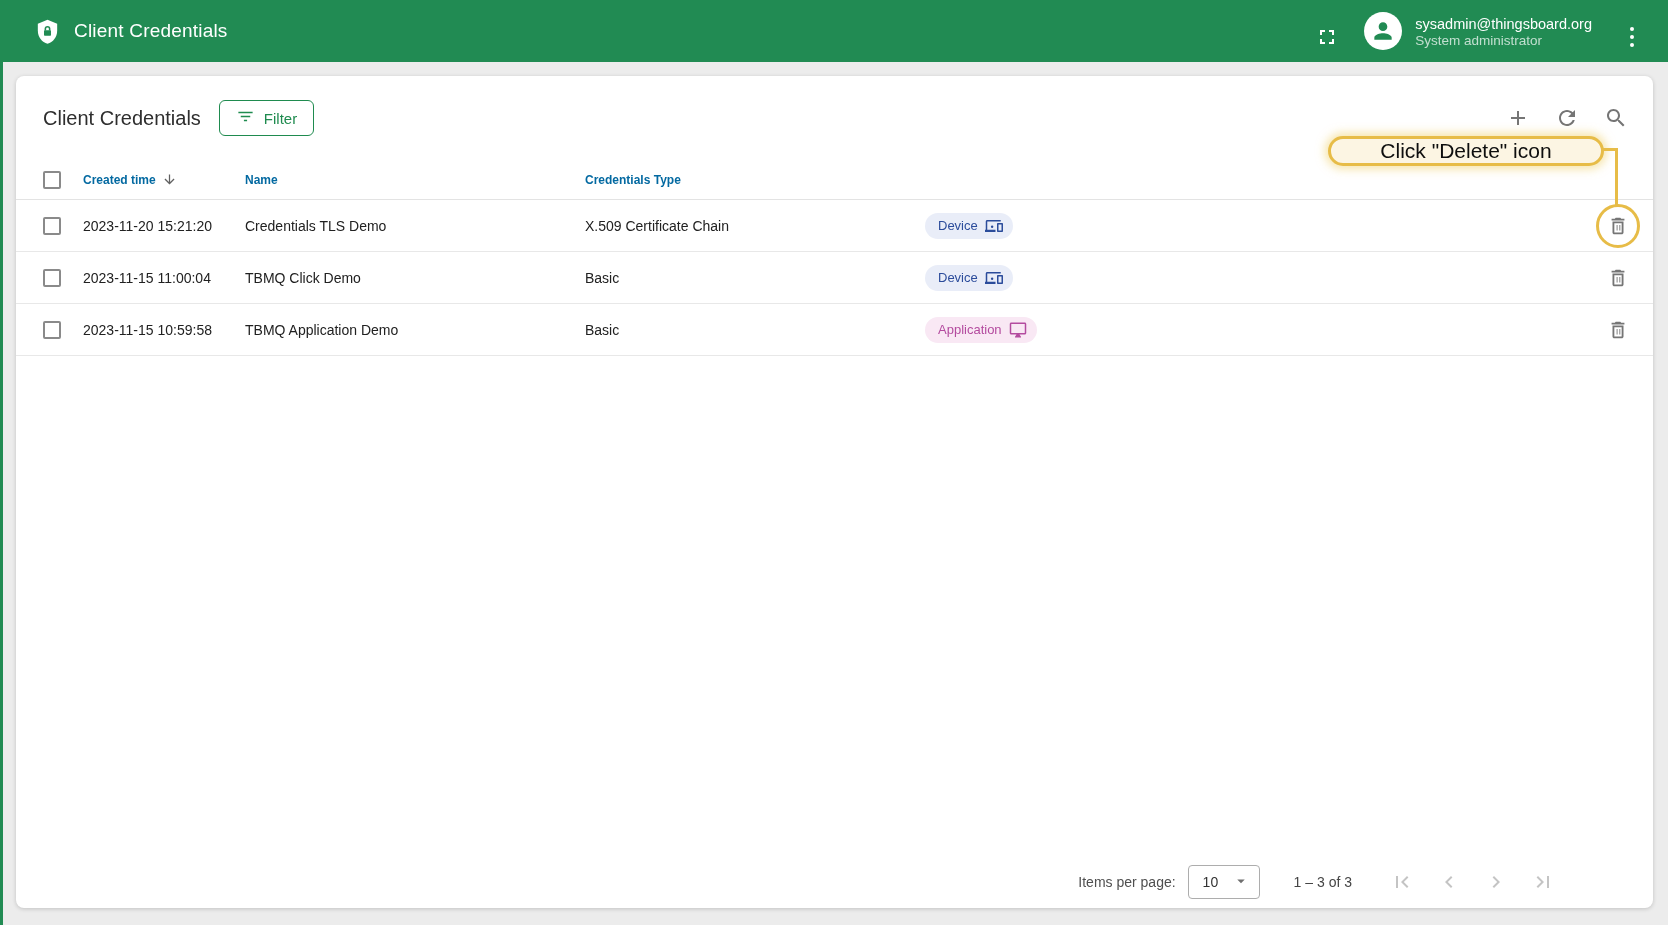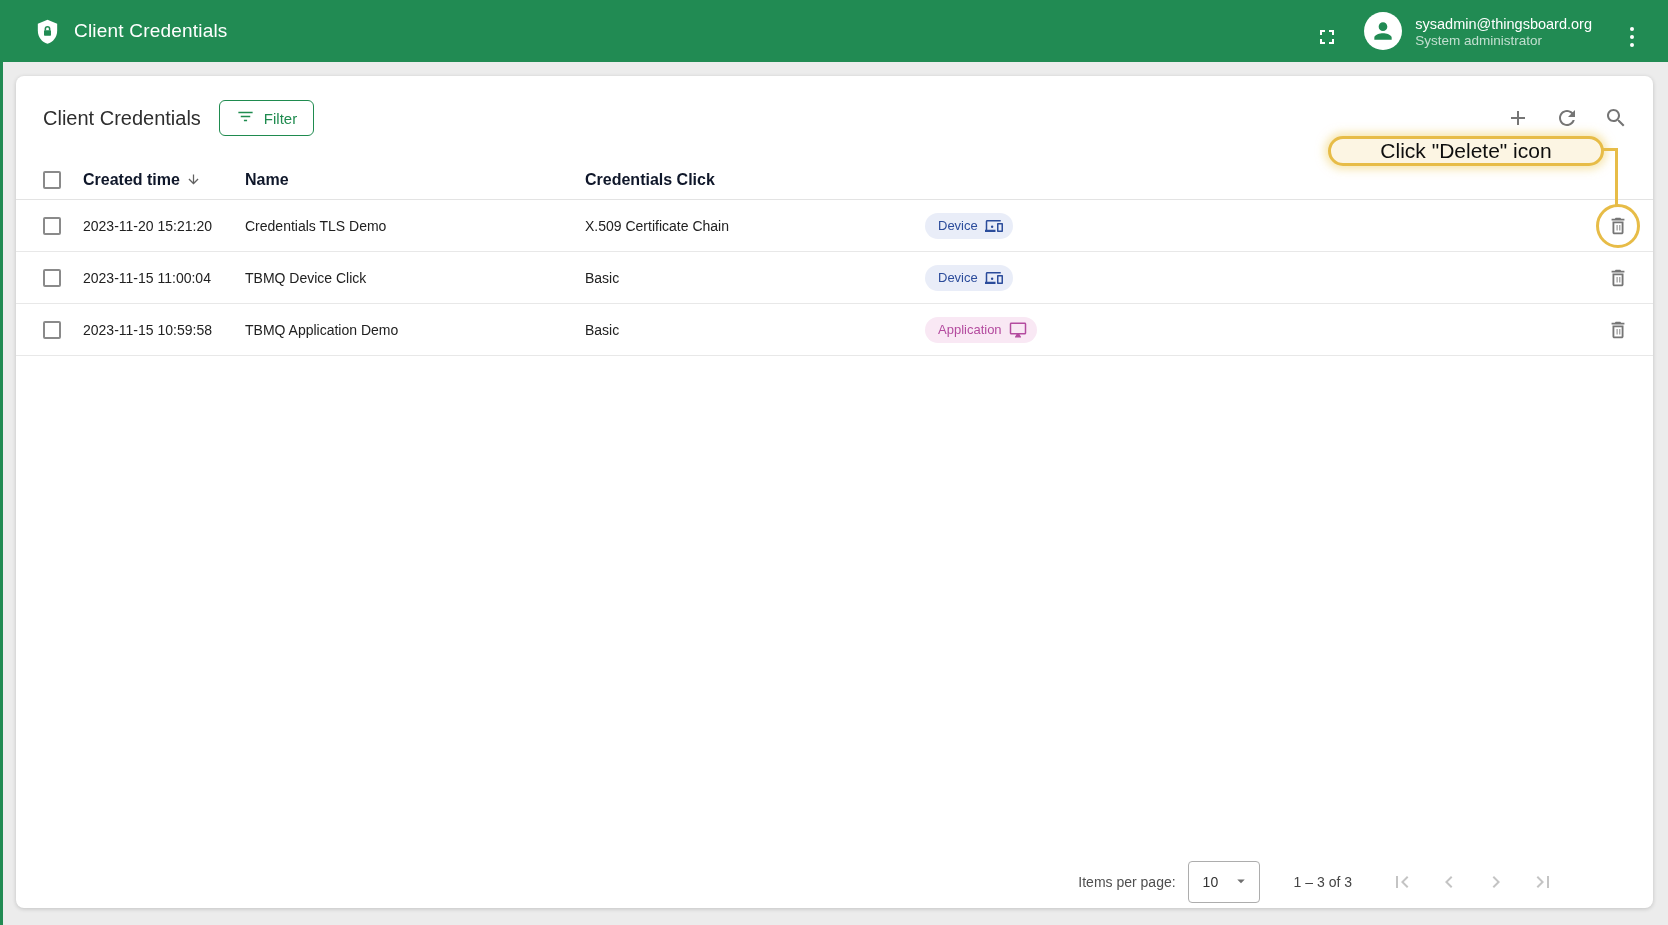"Created time" .thead { color: #0f172a -> #0369a1; font-size: 16px -> 12px }
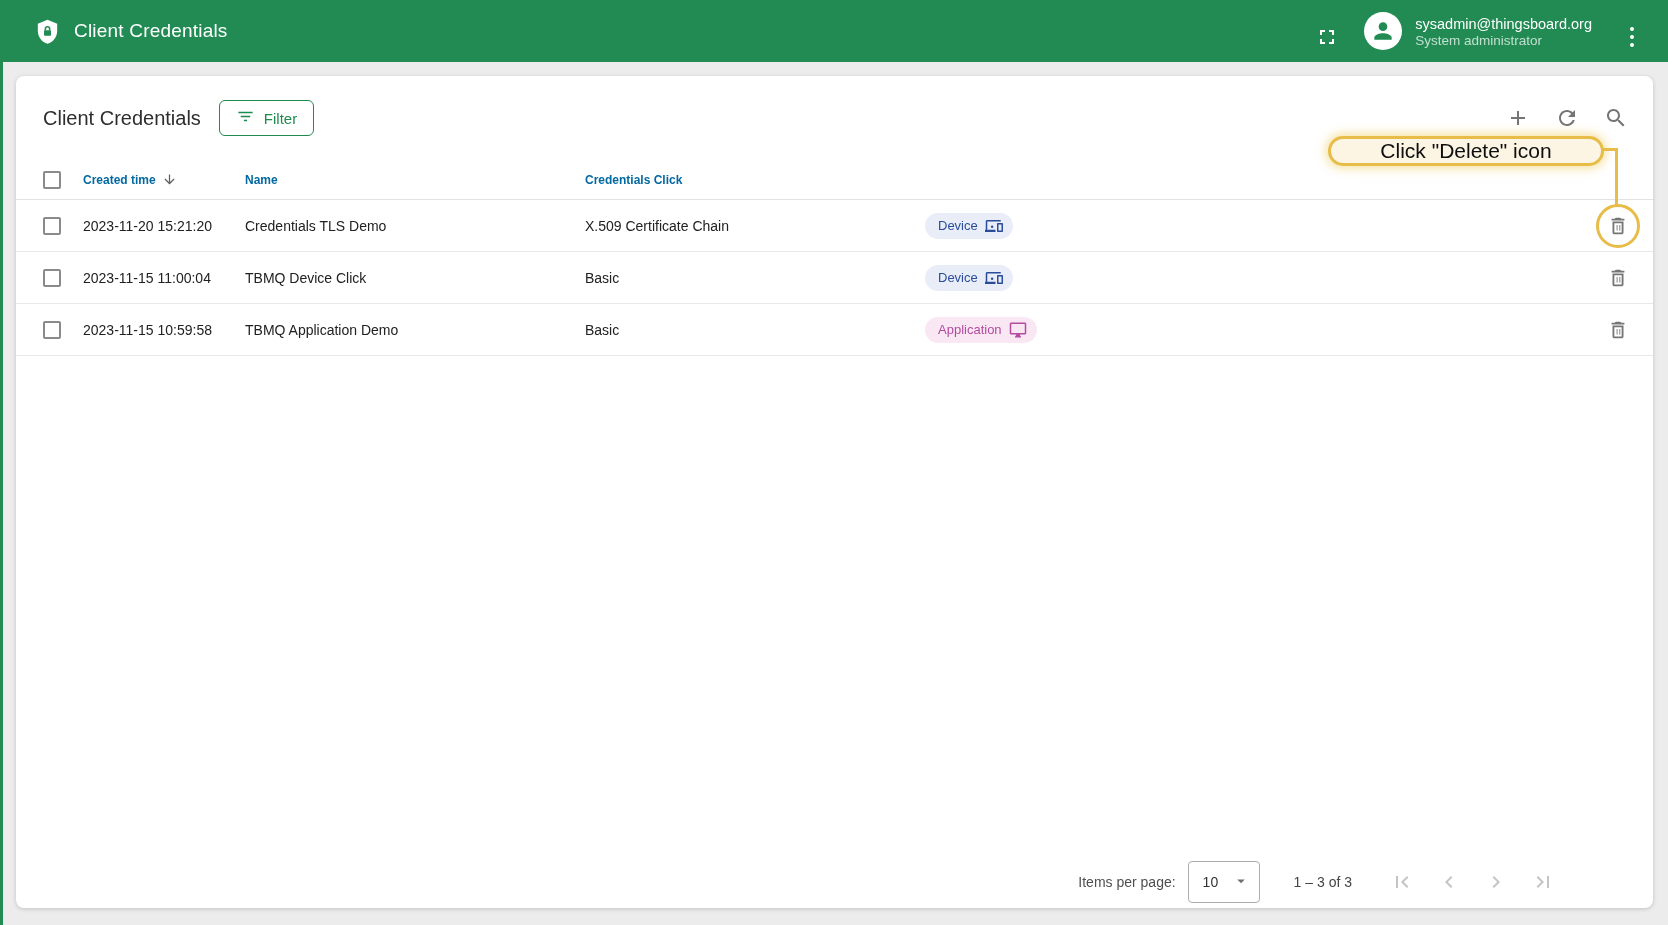"Credentials Click" div { text: Click -> Type }
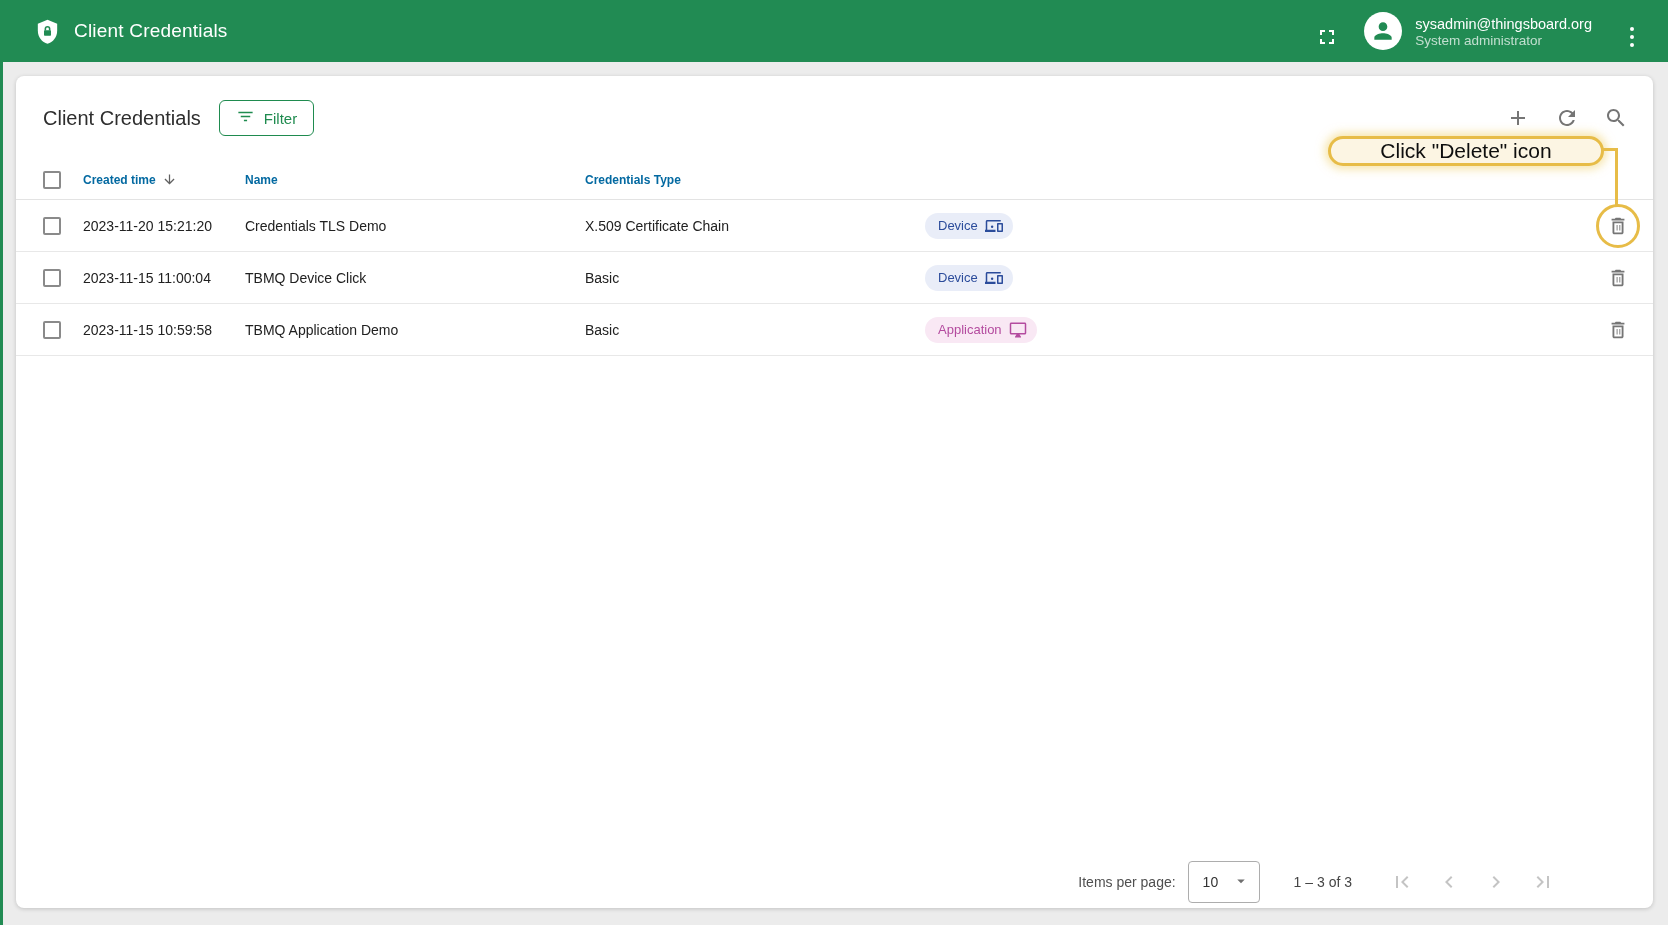"TBMQ Device Click" div { text: Device Click -> Click Demo }
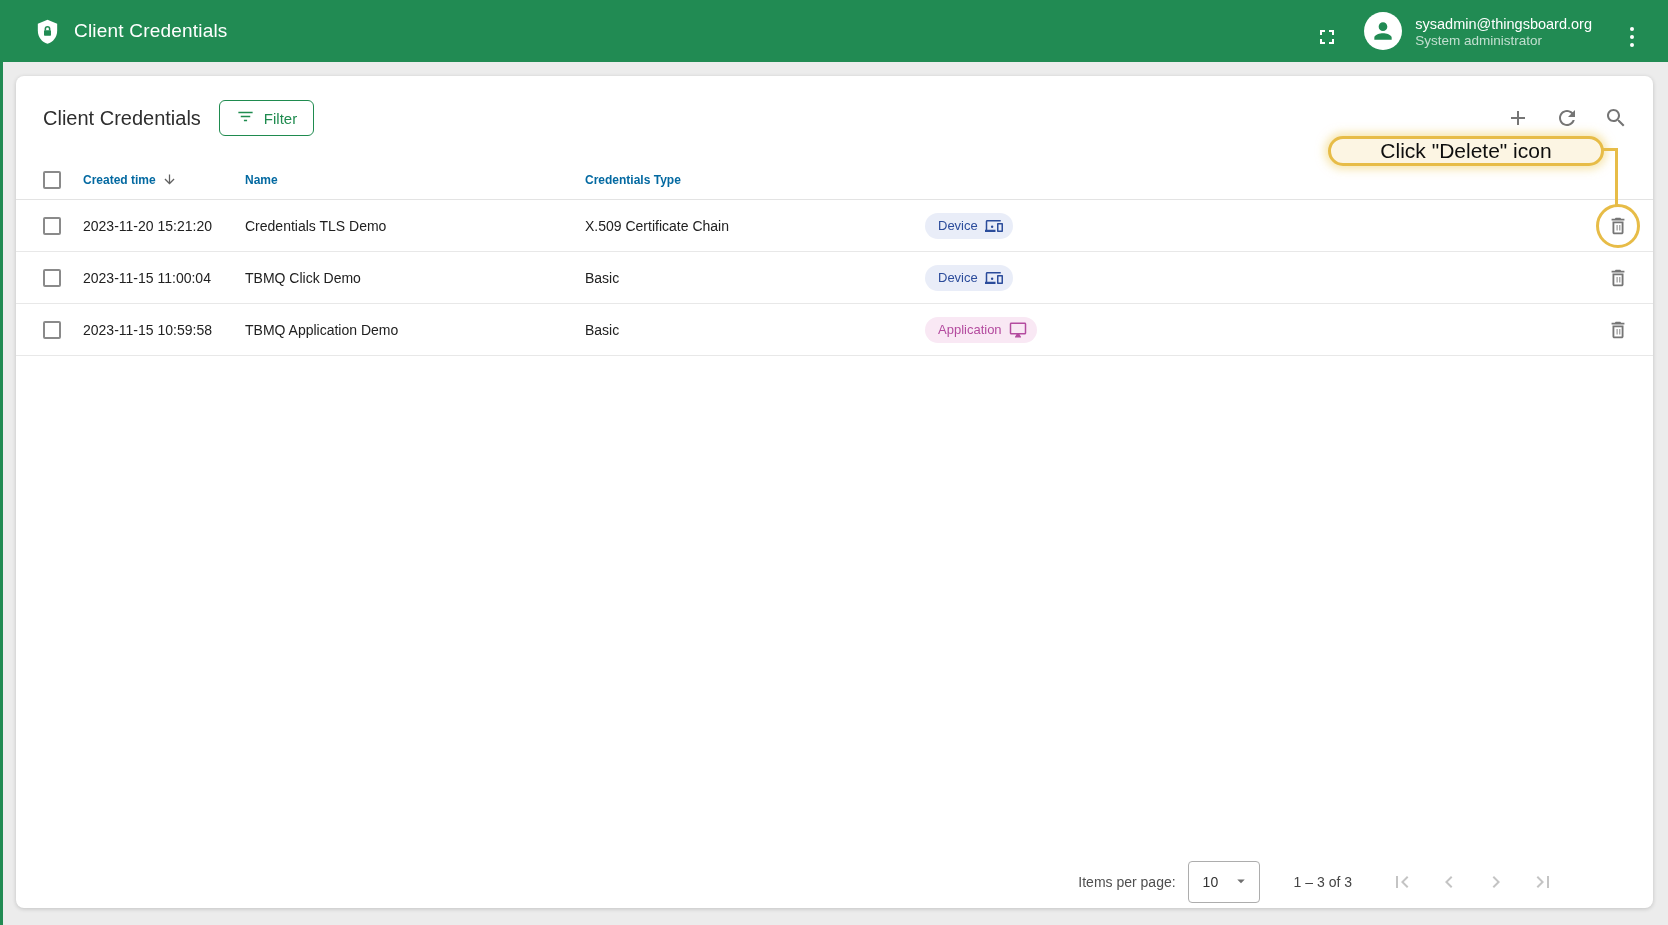"10" .pp-select { height: 42px -> 34px }
